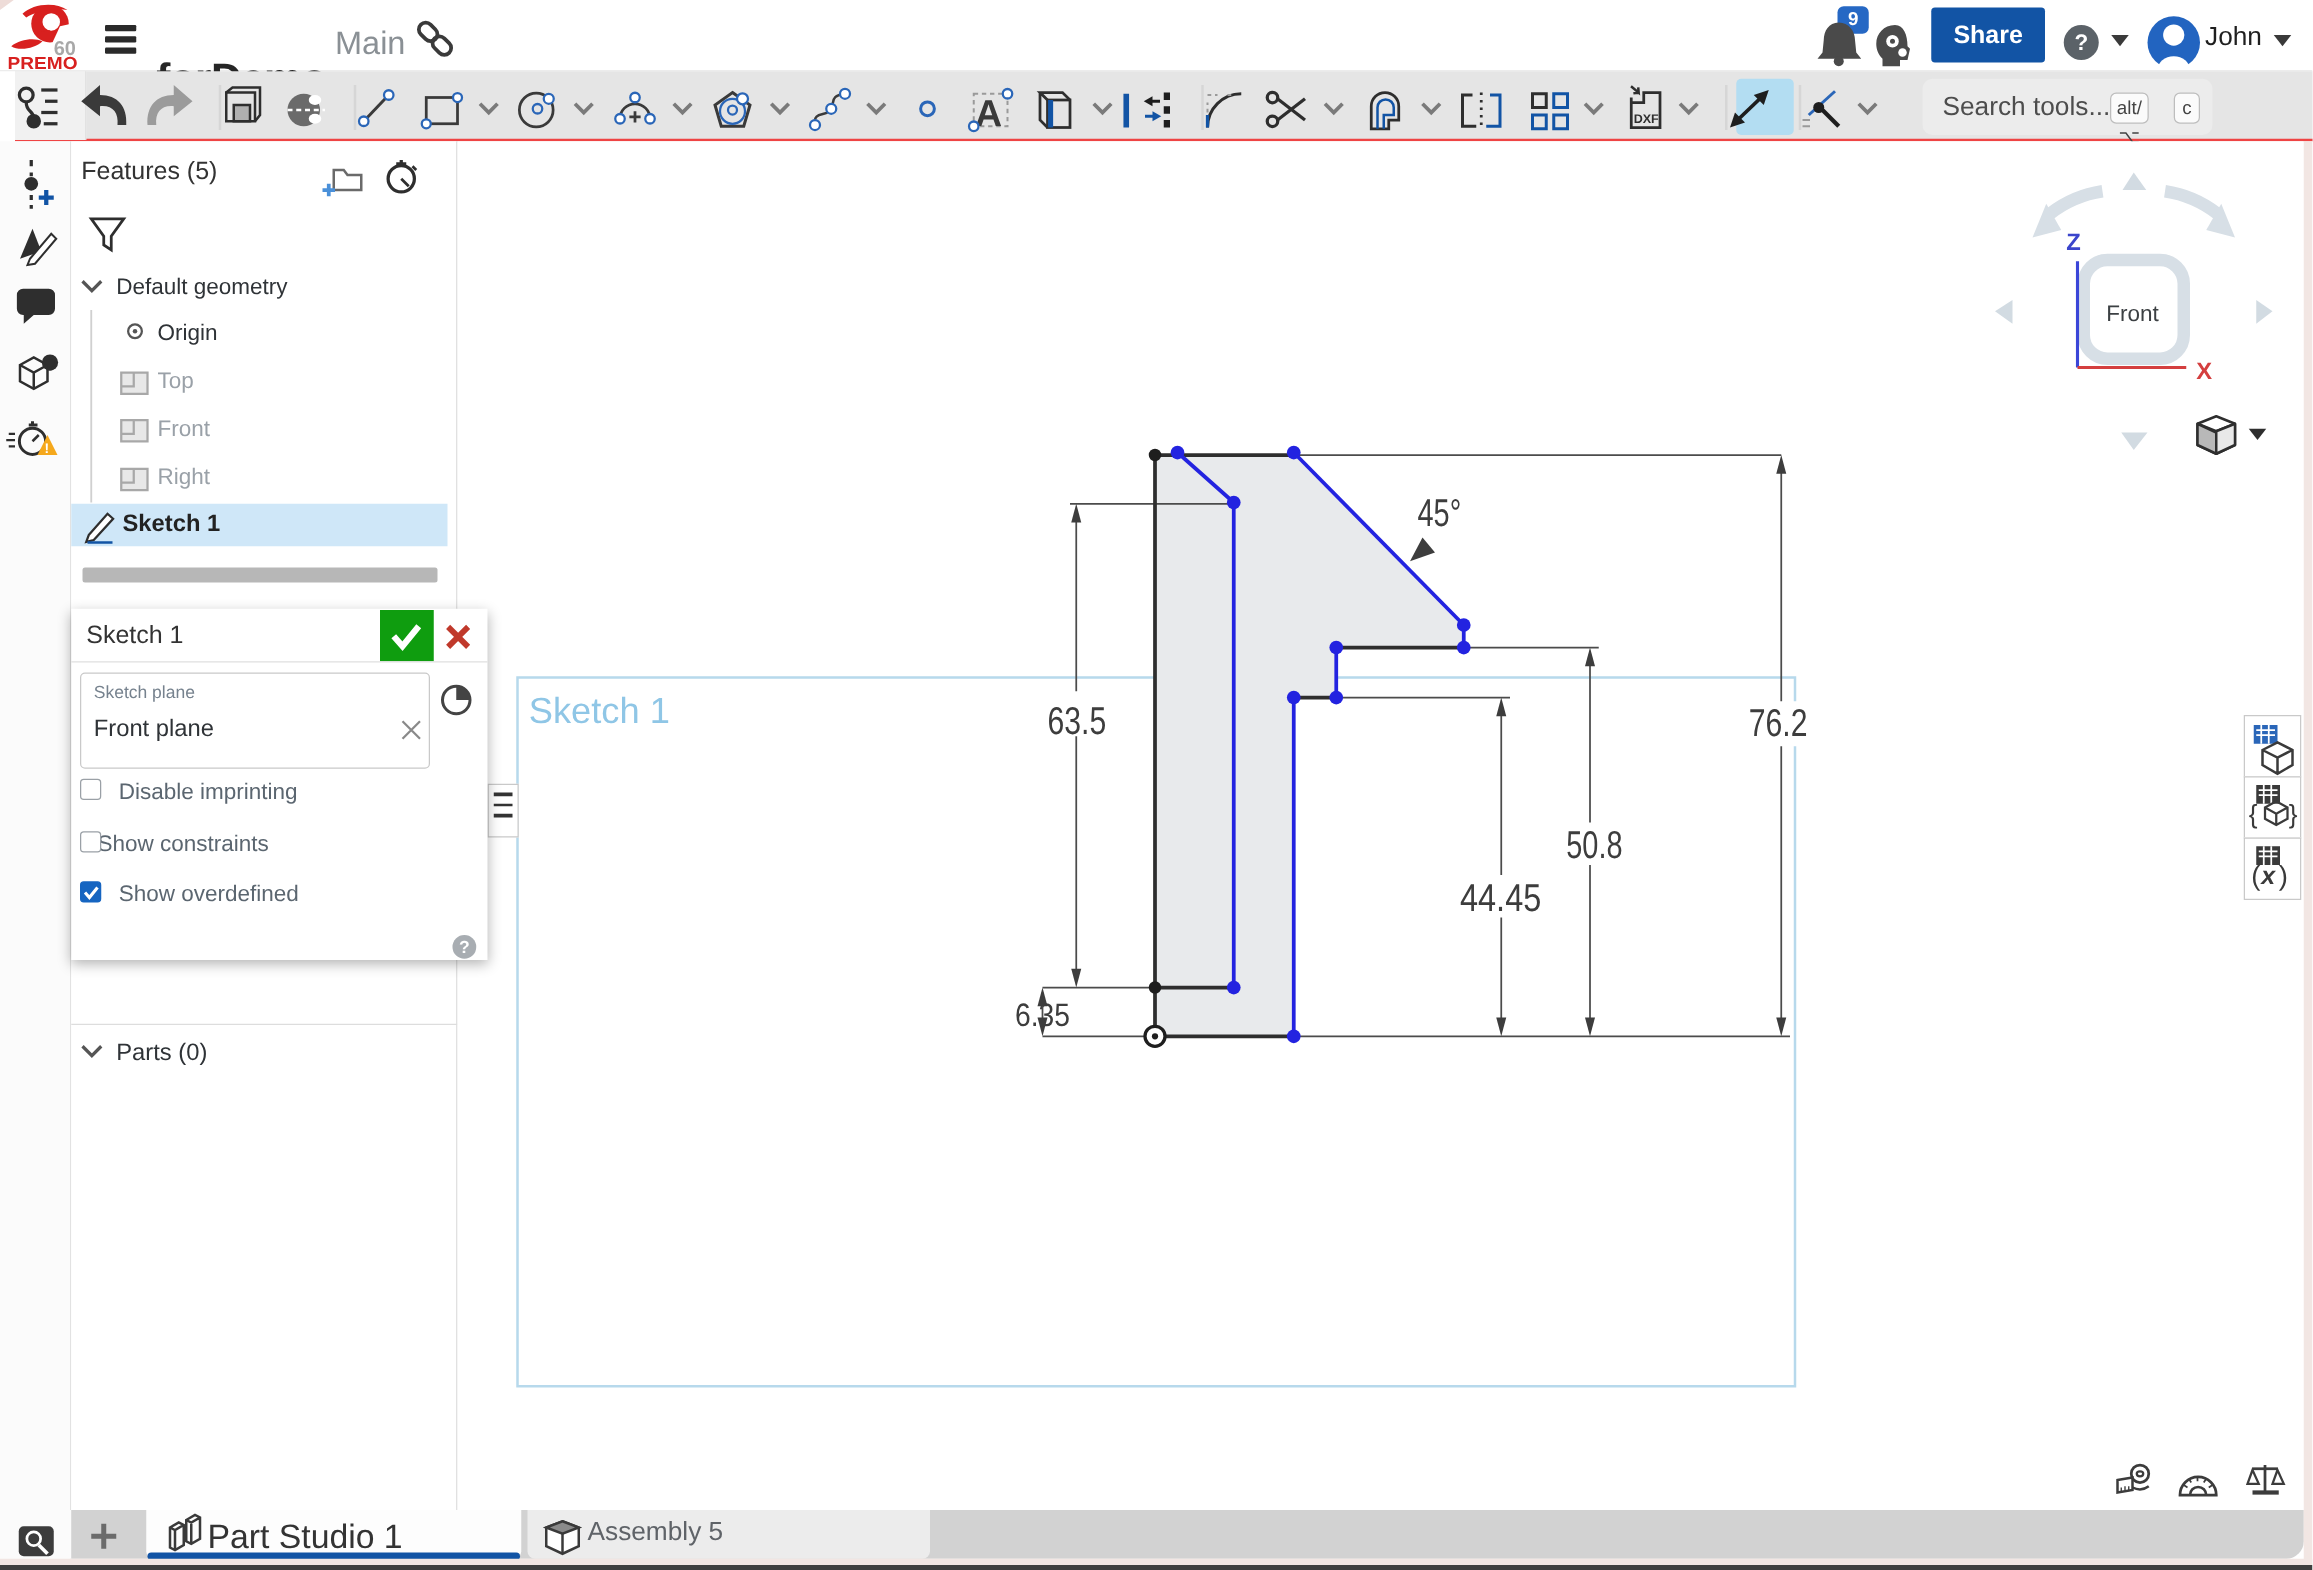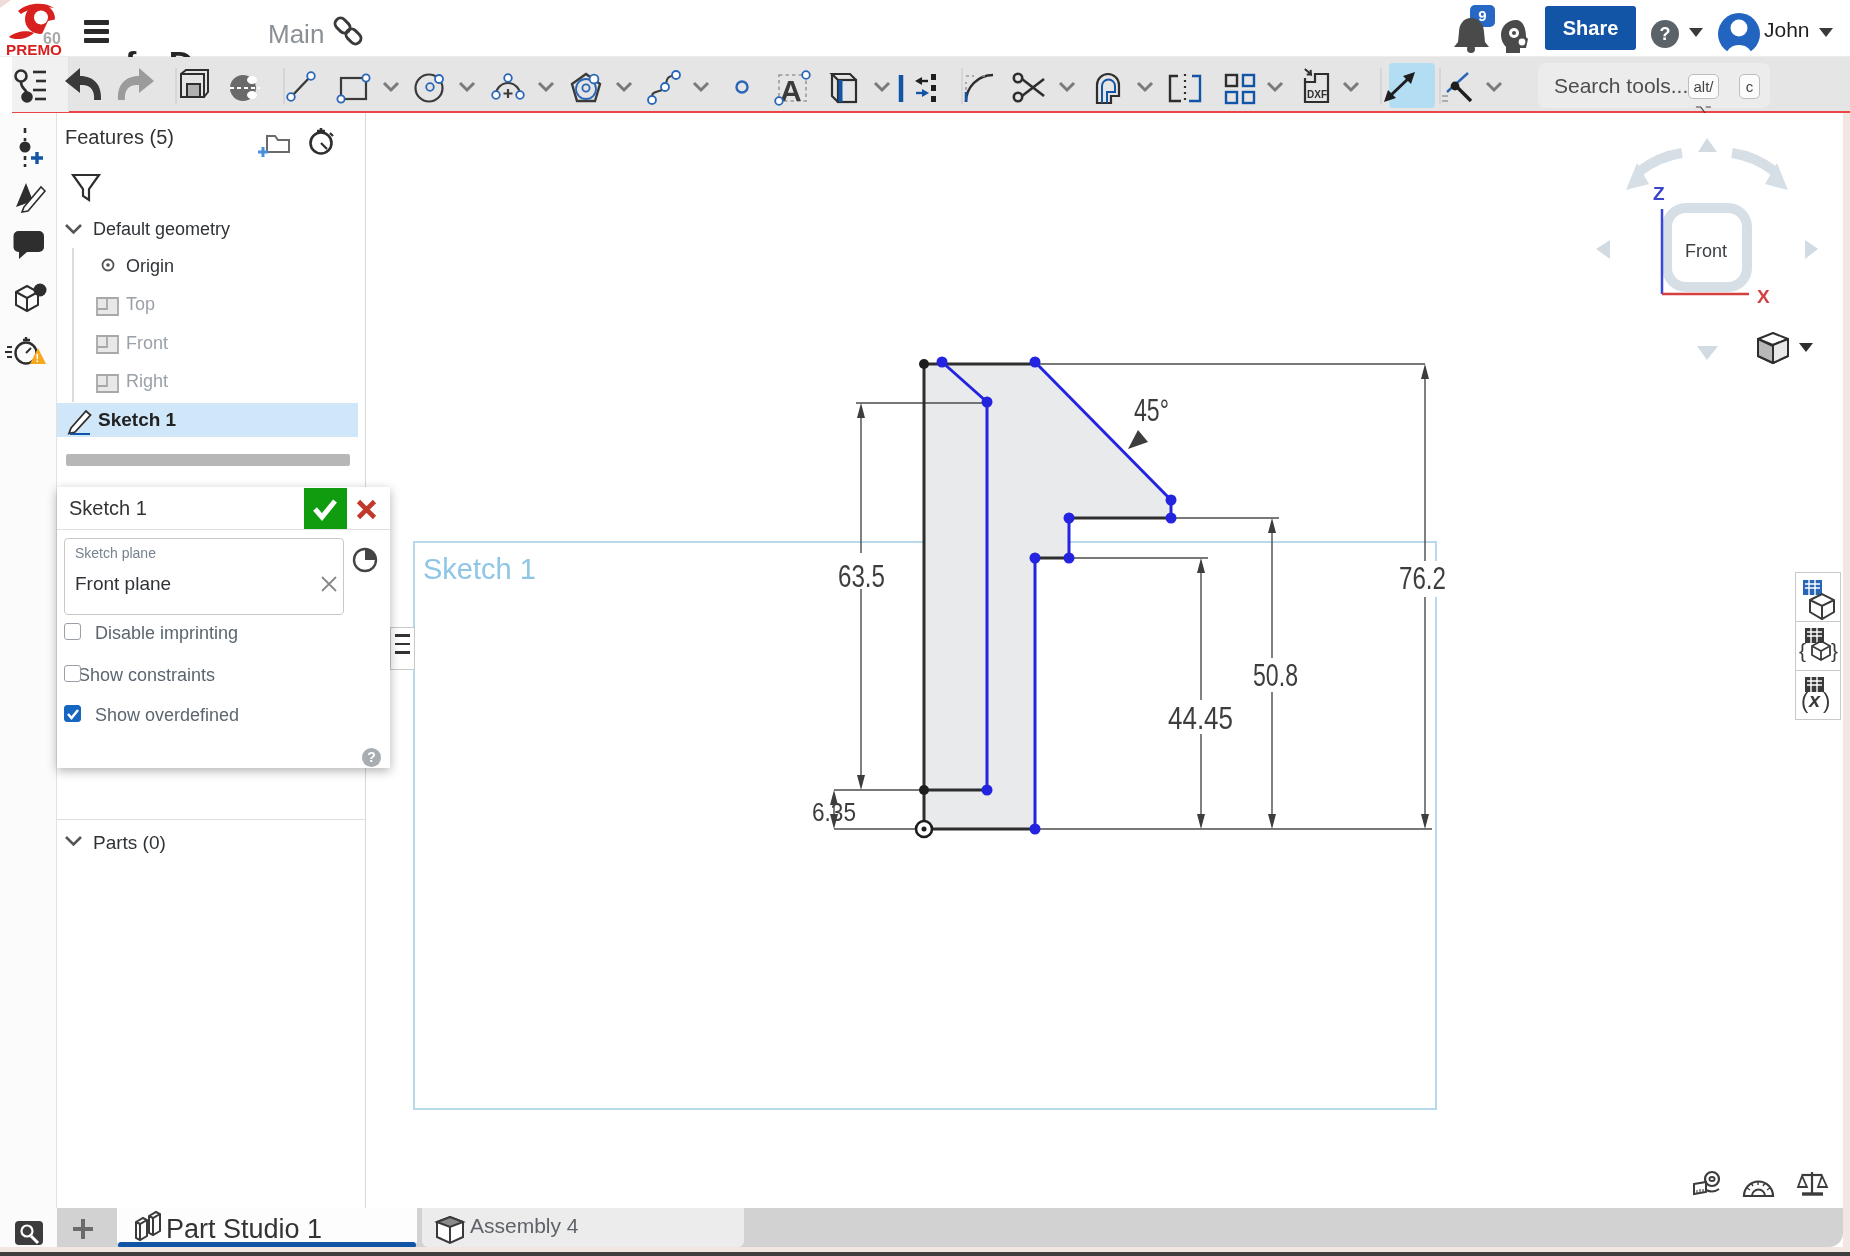"Assembly 4" span { text: 4 -> 5 }
